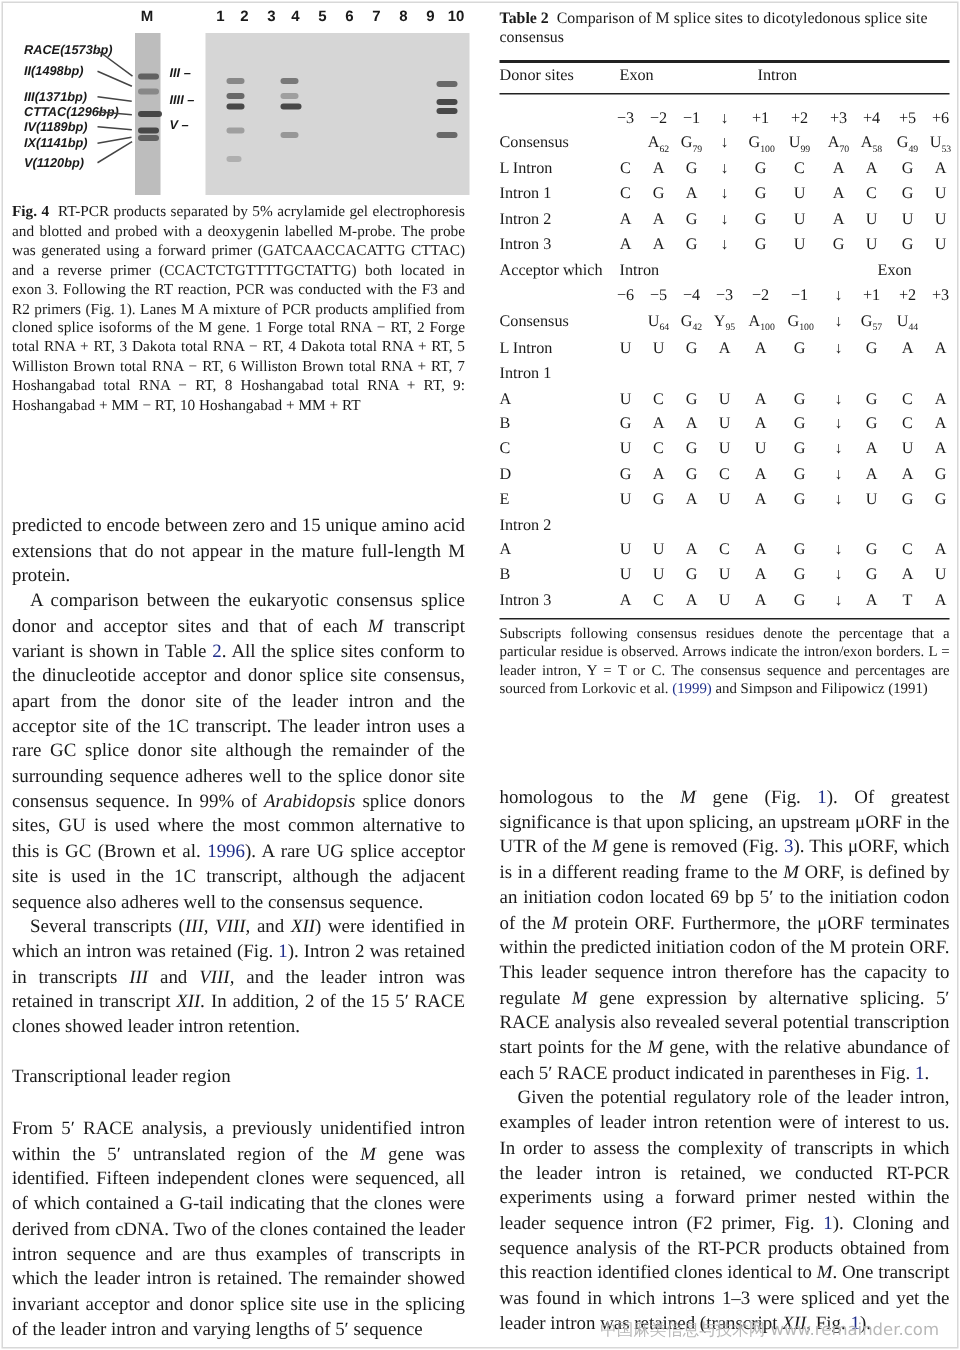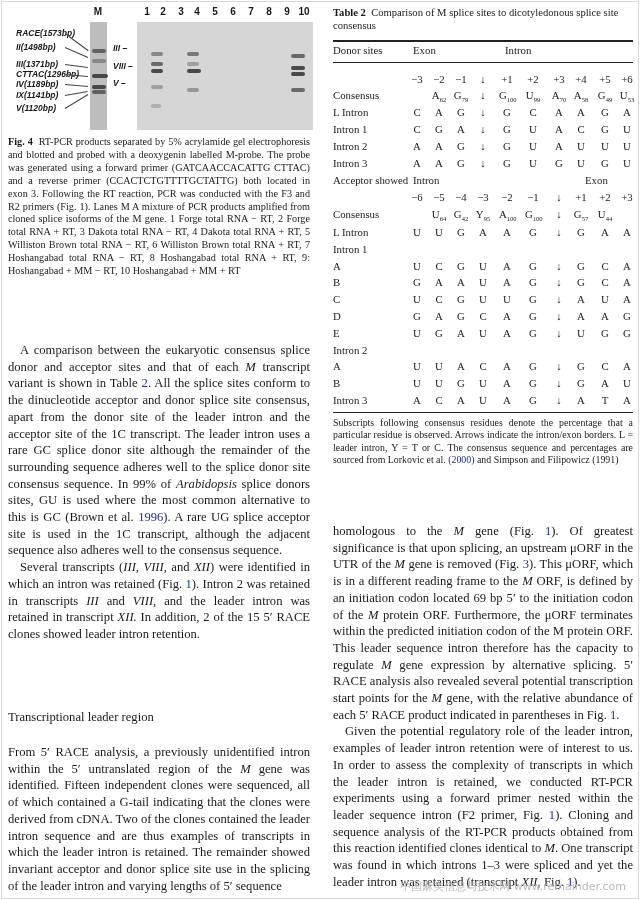"VIII –" div.glabel { text: VIII -> IIII }
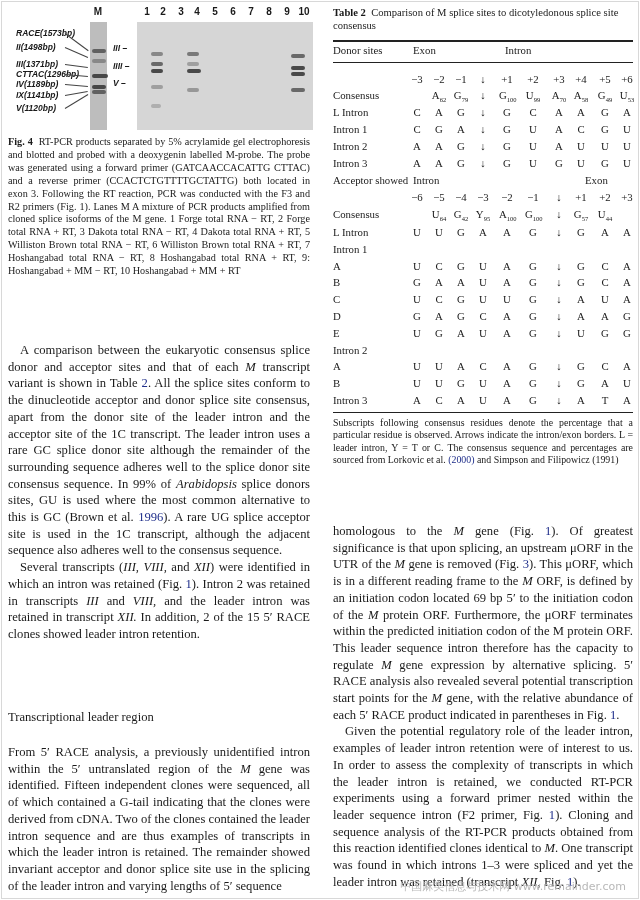"Acceptor showed" span { text: showed -> which }
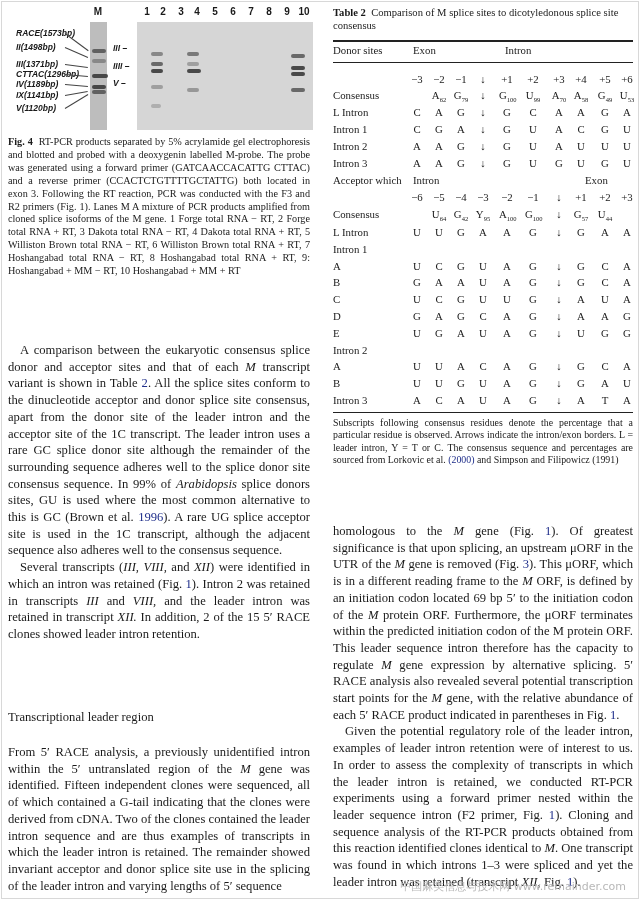"predicted to encode between zero" p { html: none -> <p>predicted to encode between zero and 15 unique amino acid extensions that do not appear in the mature full-length M protein.</p> }
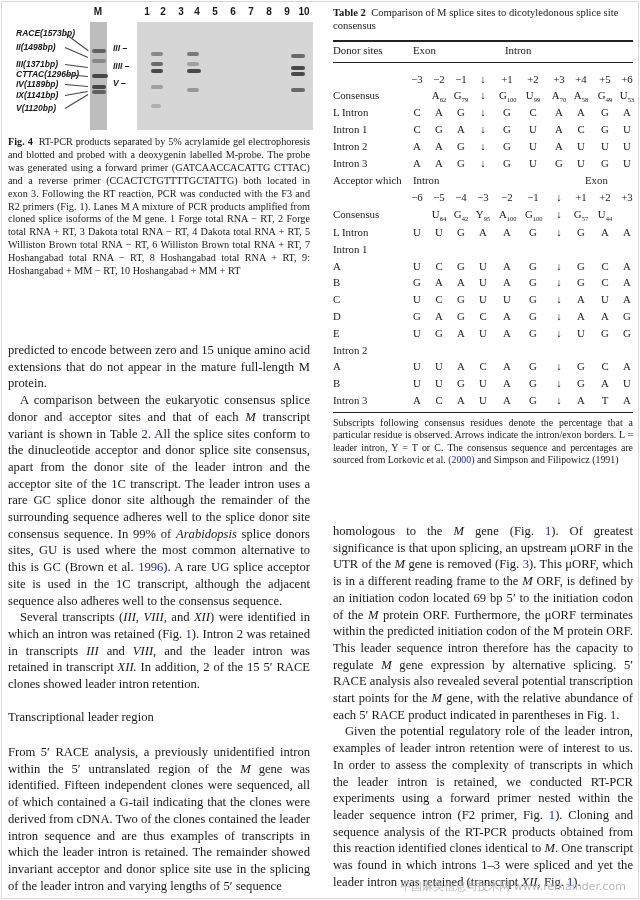"(2000)" span.cite { text: 2000 -> 1999 }
